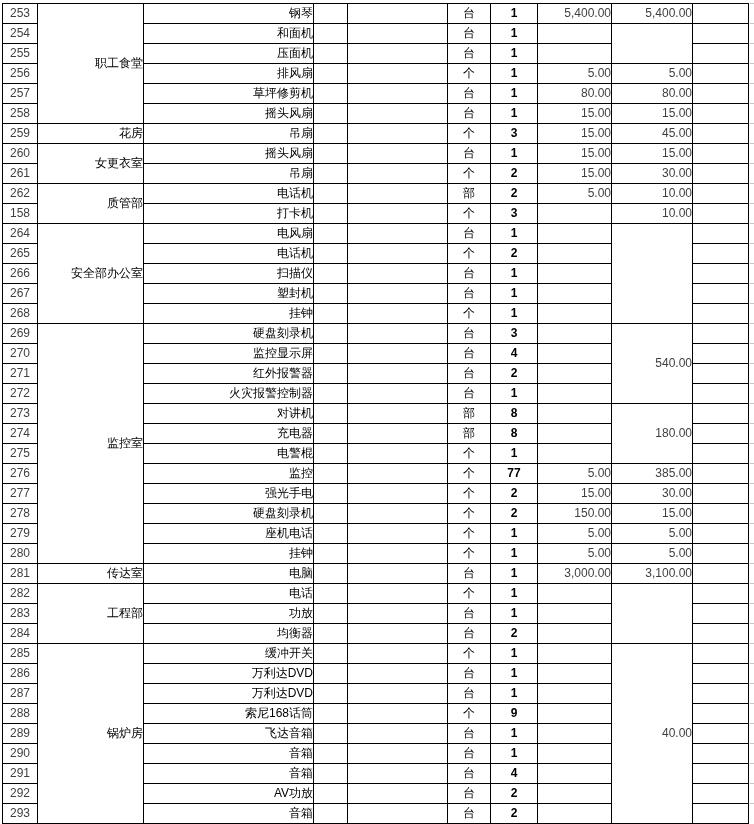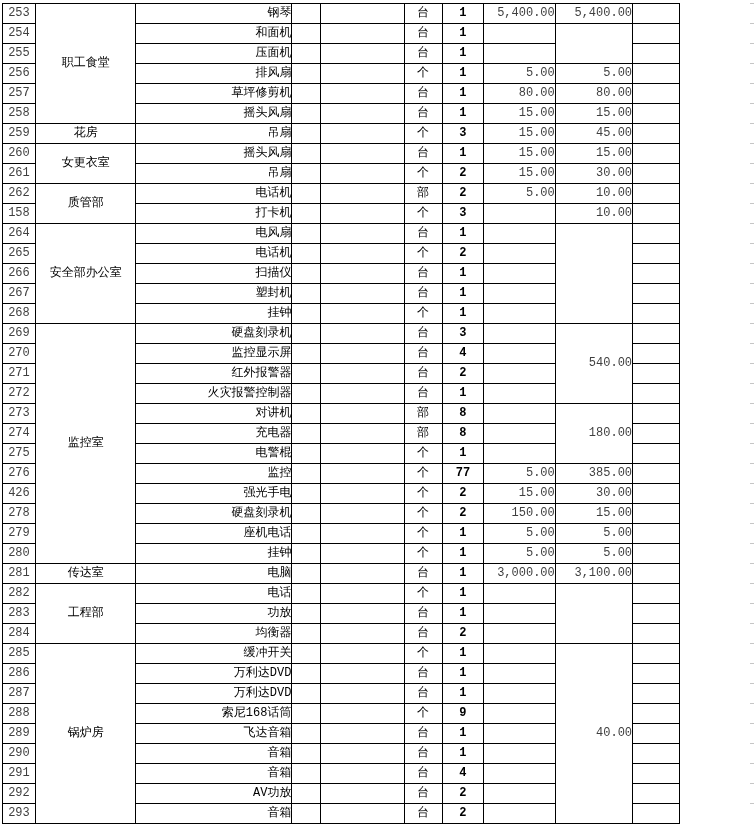"253" .sheet { font-family: Liberation Mono, monospace -> none; width: 680px -> 754px }
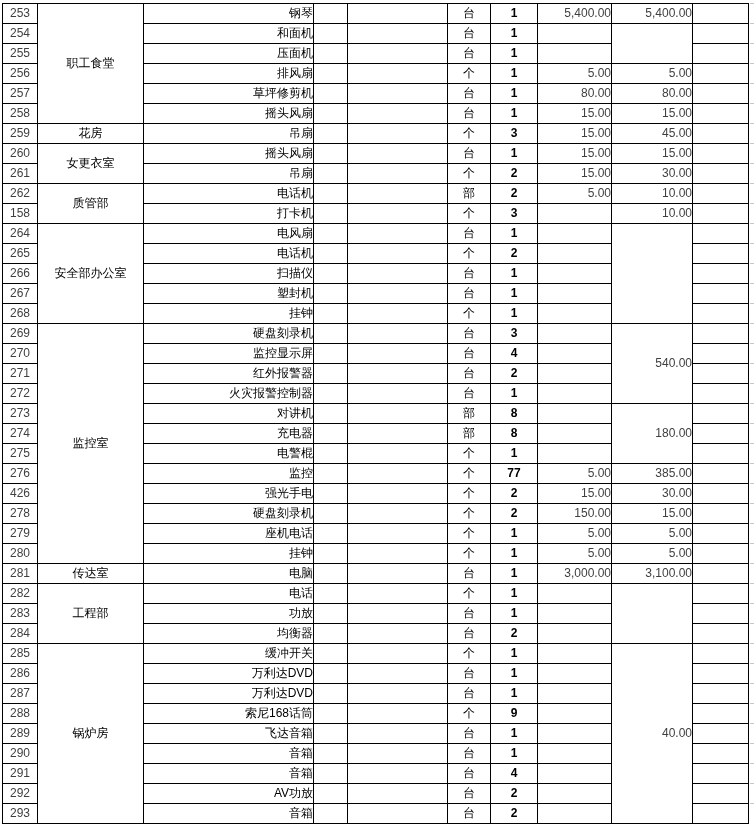"职工食堂" td.c-dept { text-align: center -> right }
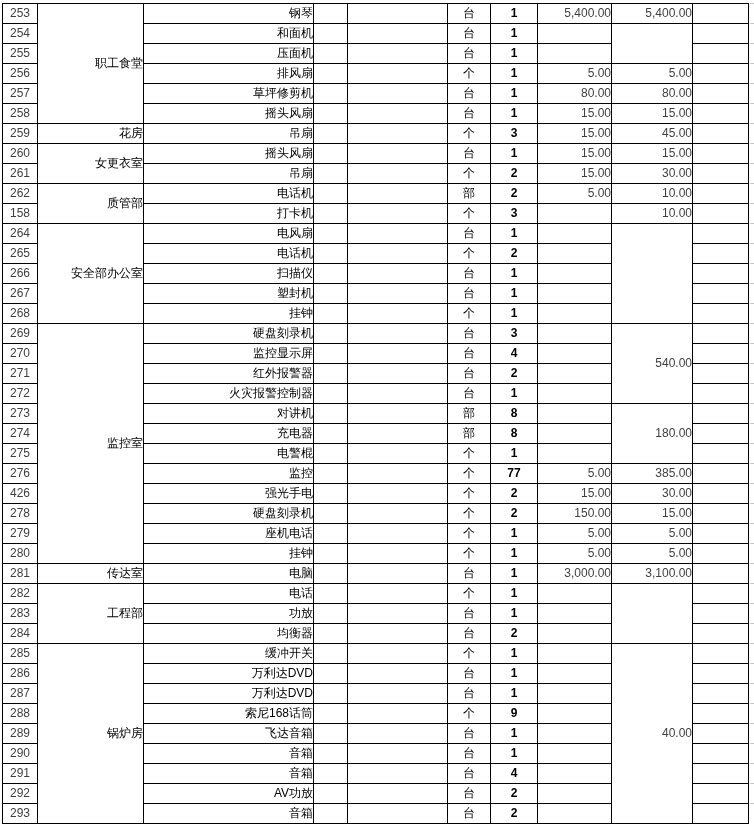"426" td.c-num { text: 426 -> 277 }
